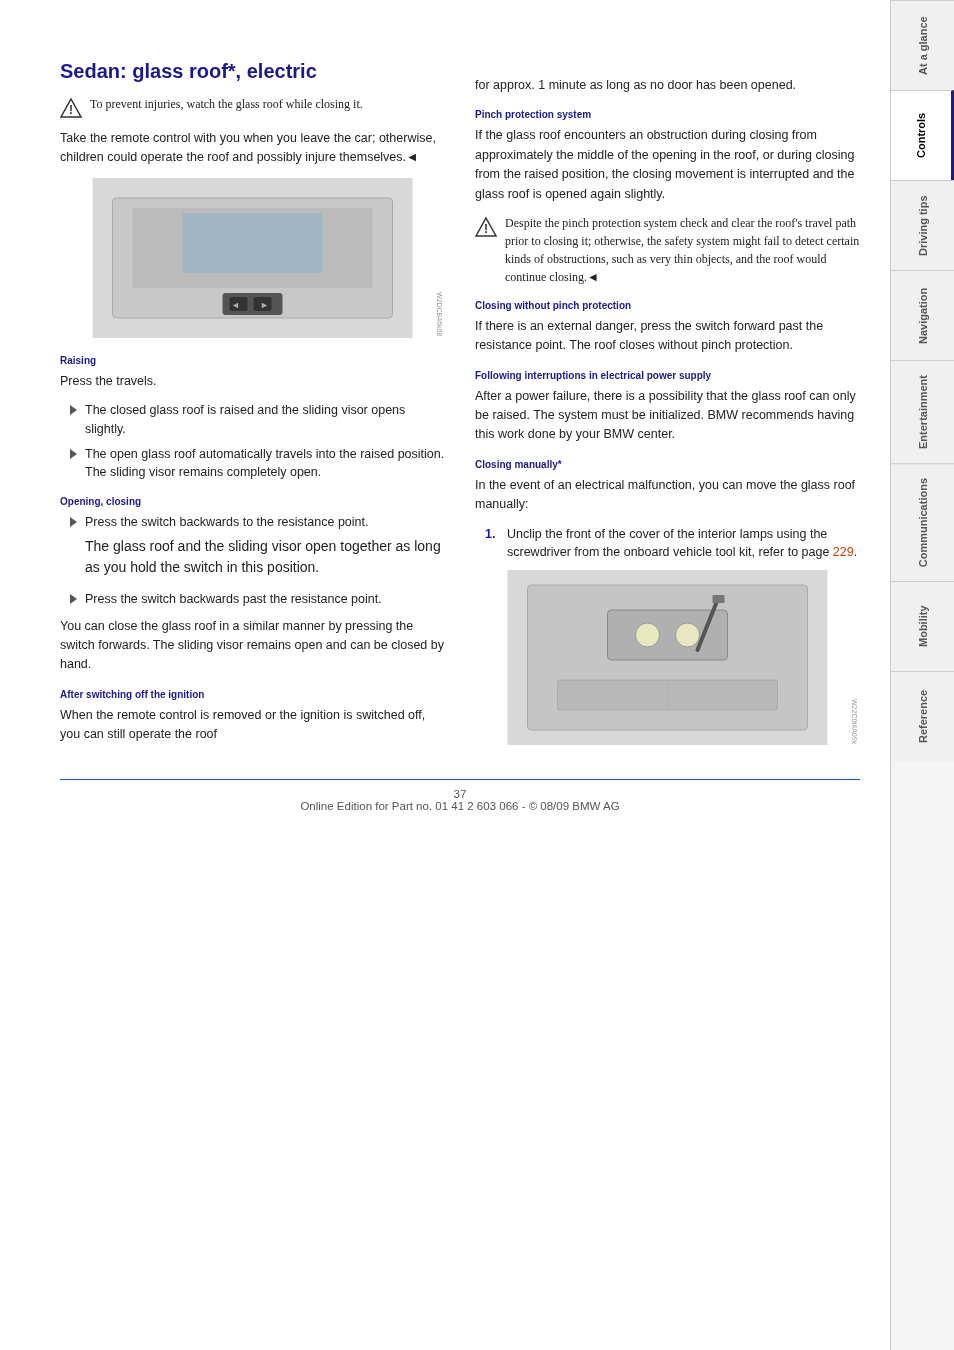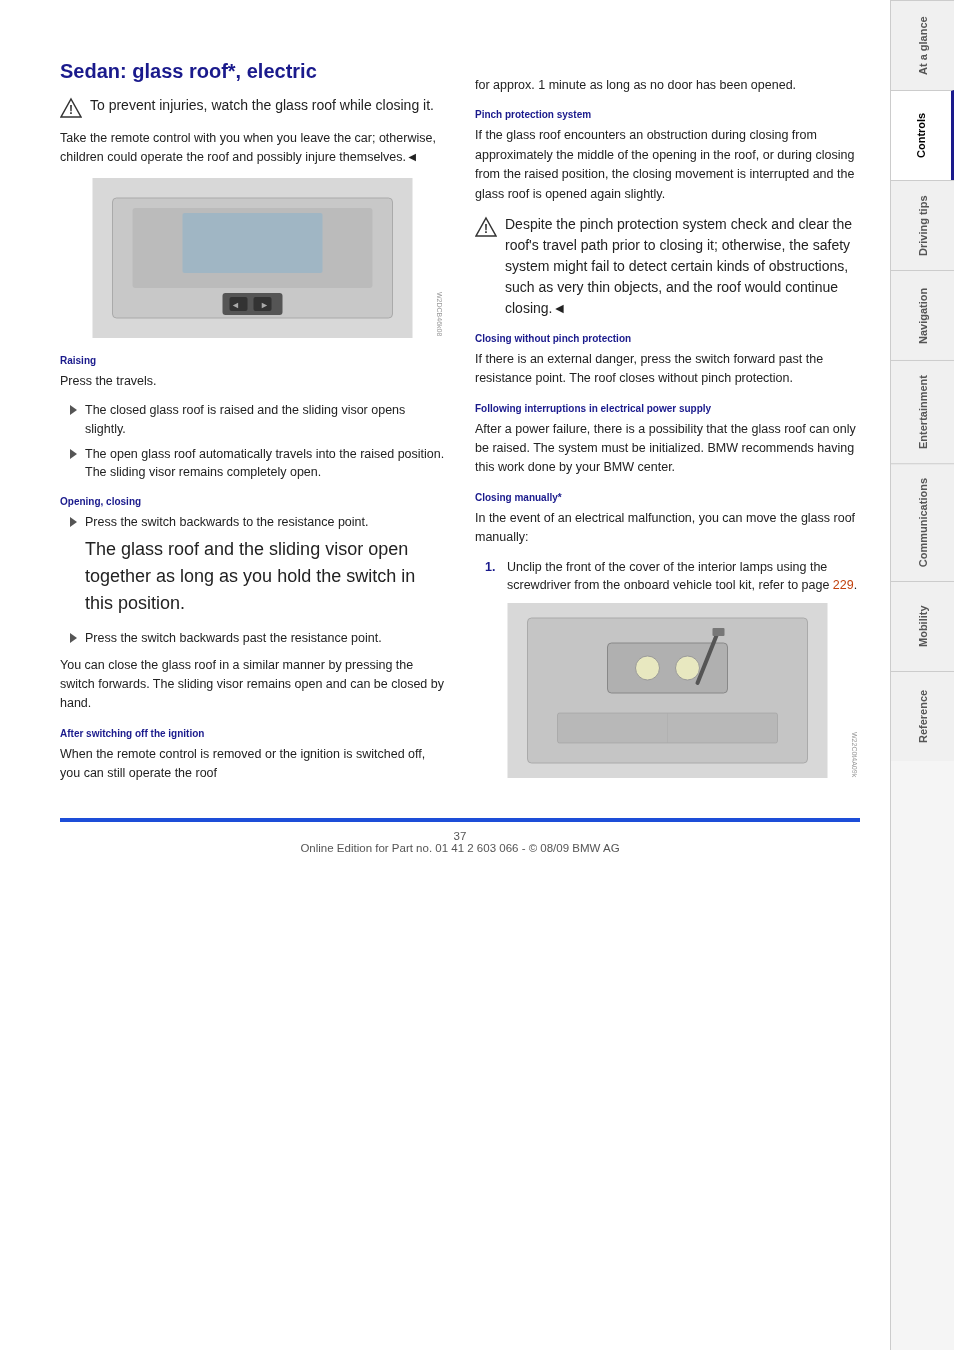"To prevent injuries, watch the" .warning-text { font-family: none -> Liberation Serif, serif; font-size: 14px -> 12px }
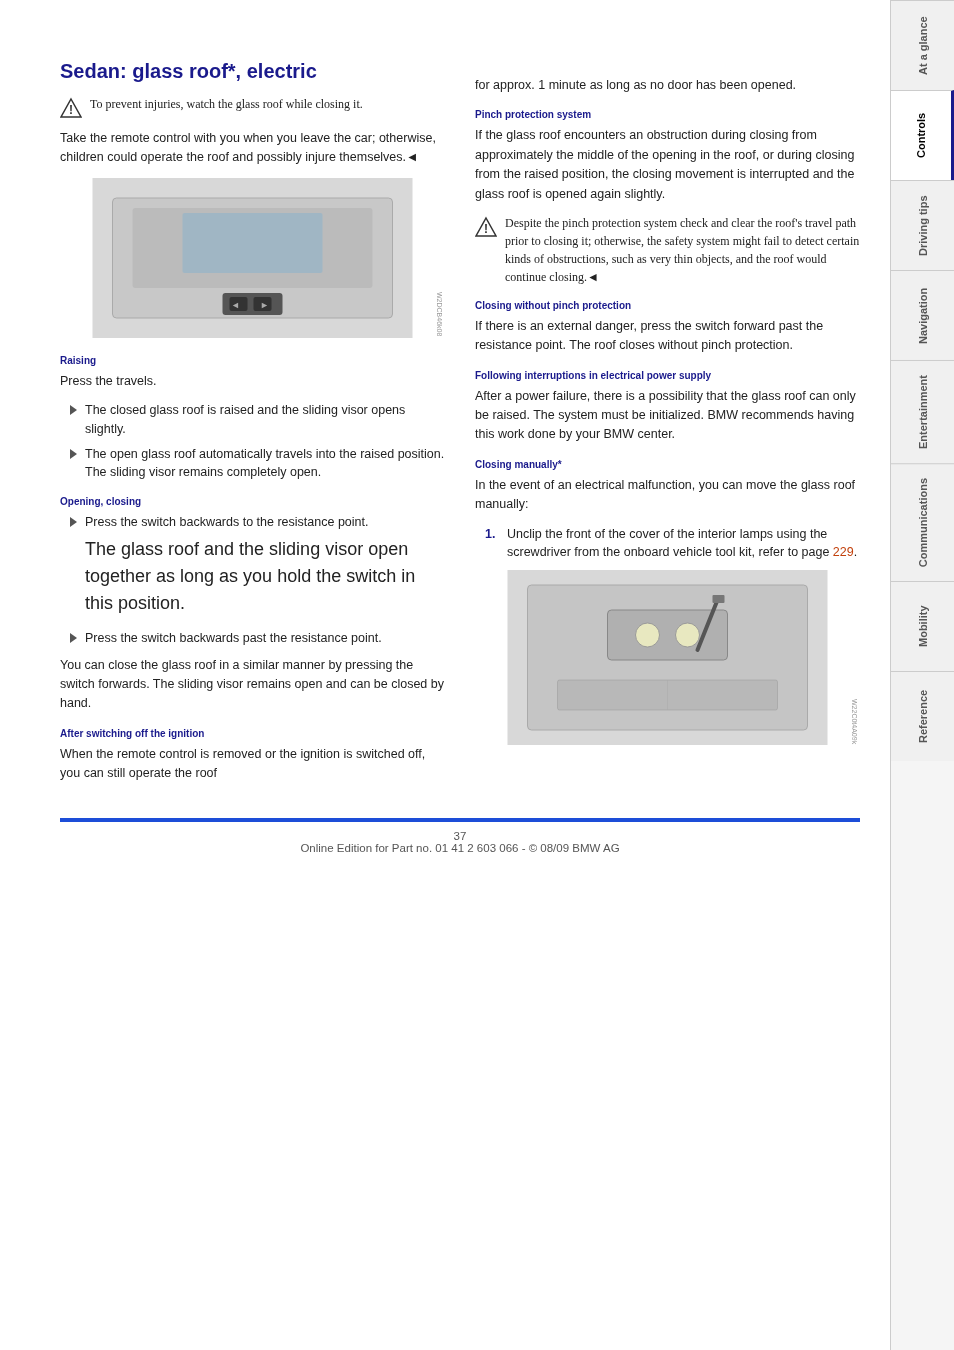"The glass roof and the" .sub-text { font-size: 18px -> 14px }
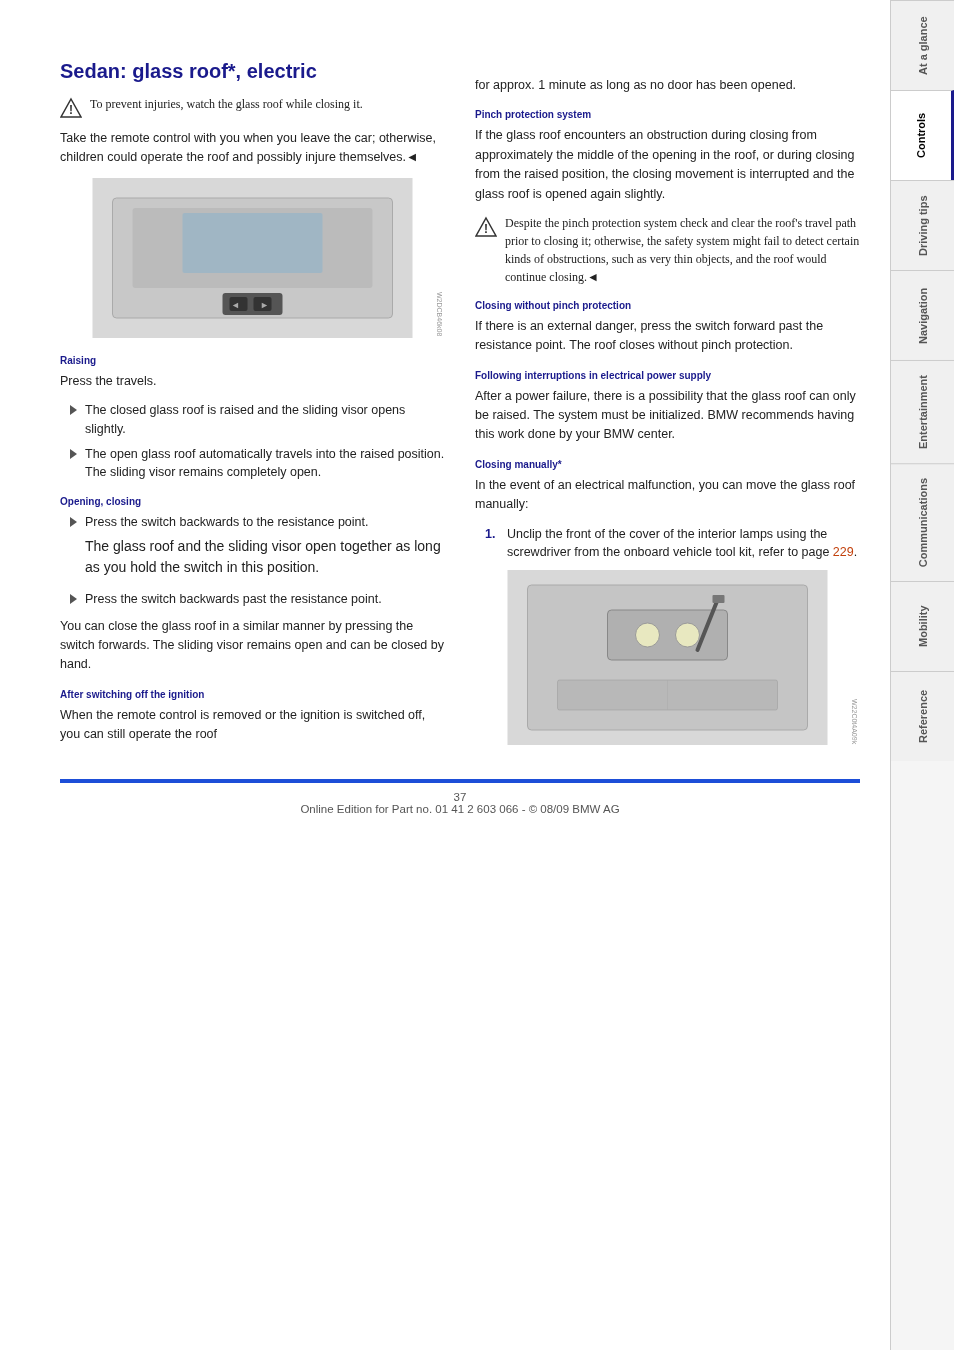"37" .footer { border-top: 4px solid #1d4ed8 -> 1px solid #1d4ed8 }
